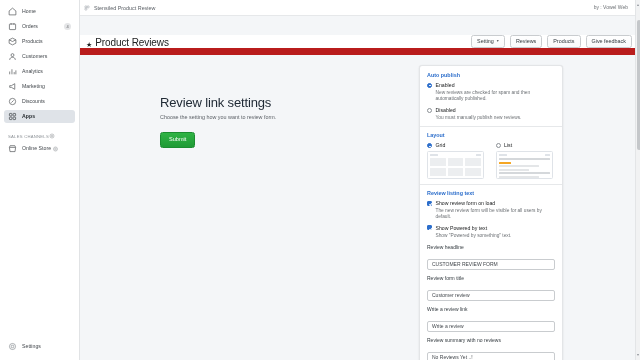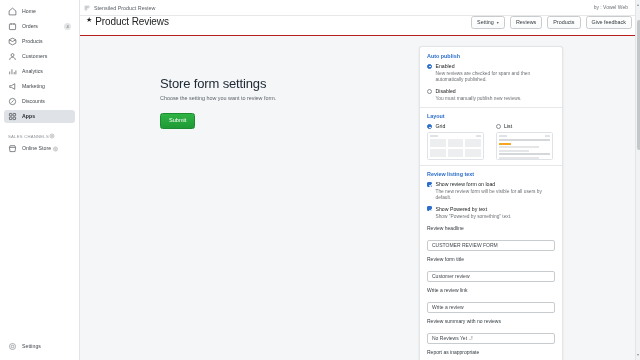"Product Reviews" .pagehead { align-items: flex-start -> flex-end; border-bottom: 1px solid #b91c1c -> 7px solid #b91c1c; margin-top: none -> 19px }
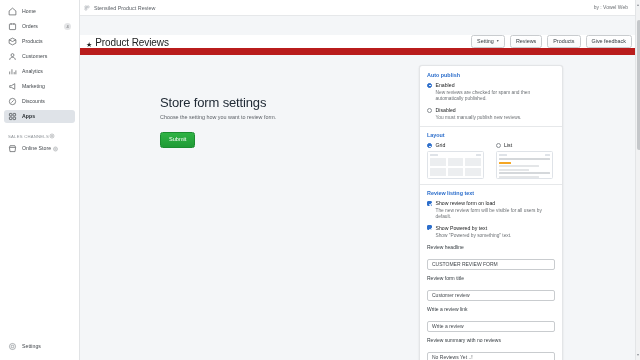"Store form settings" h1.lc-title { text: Store form -> Review link }
